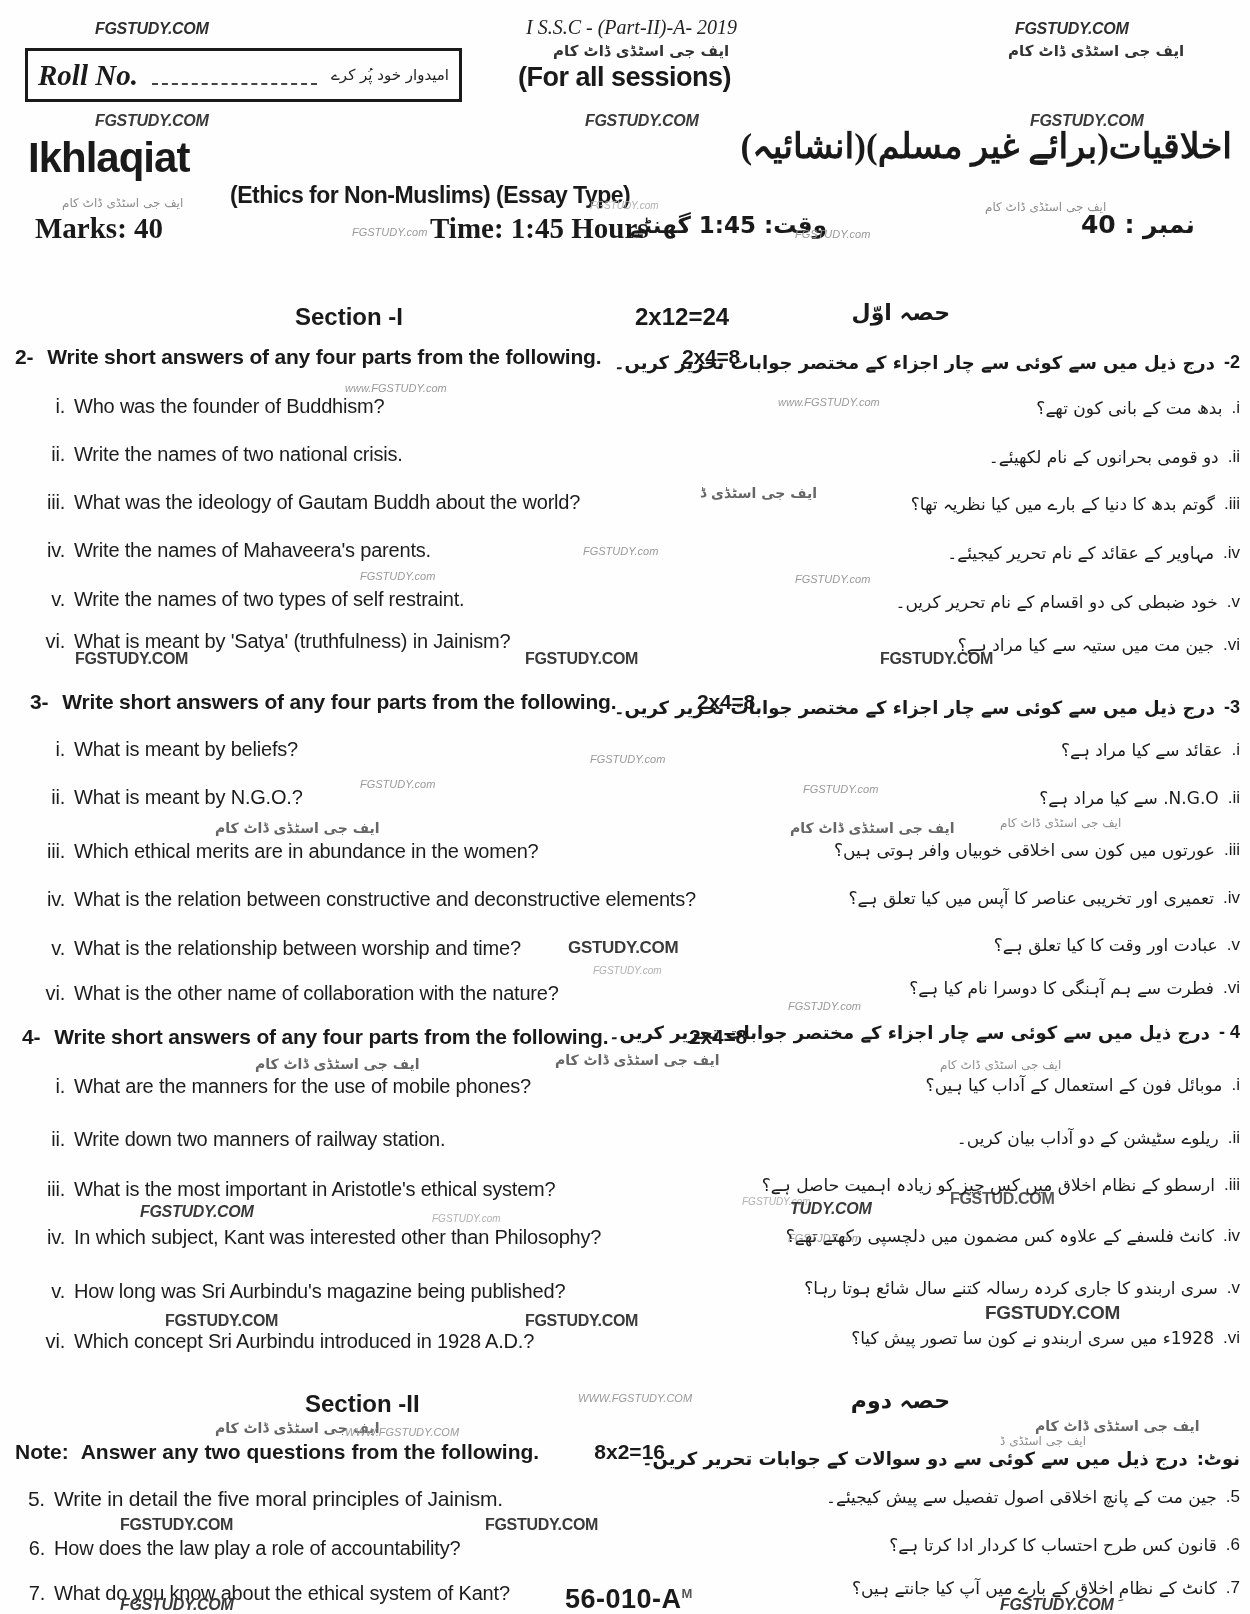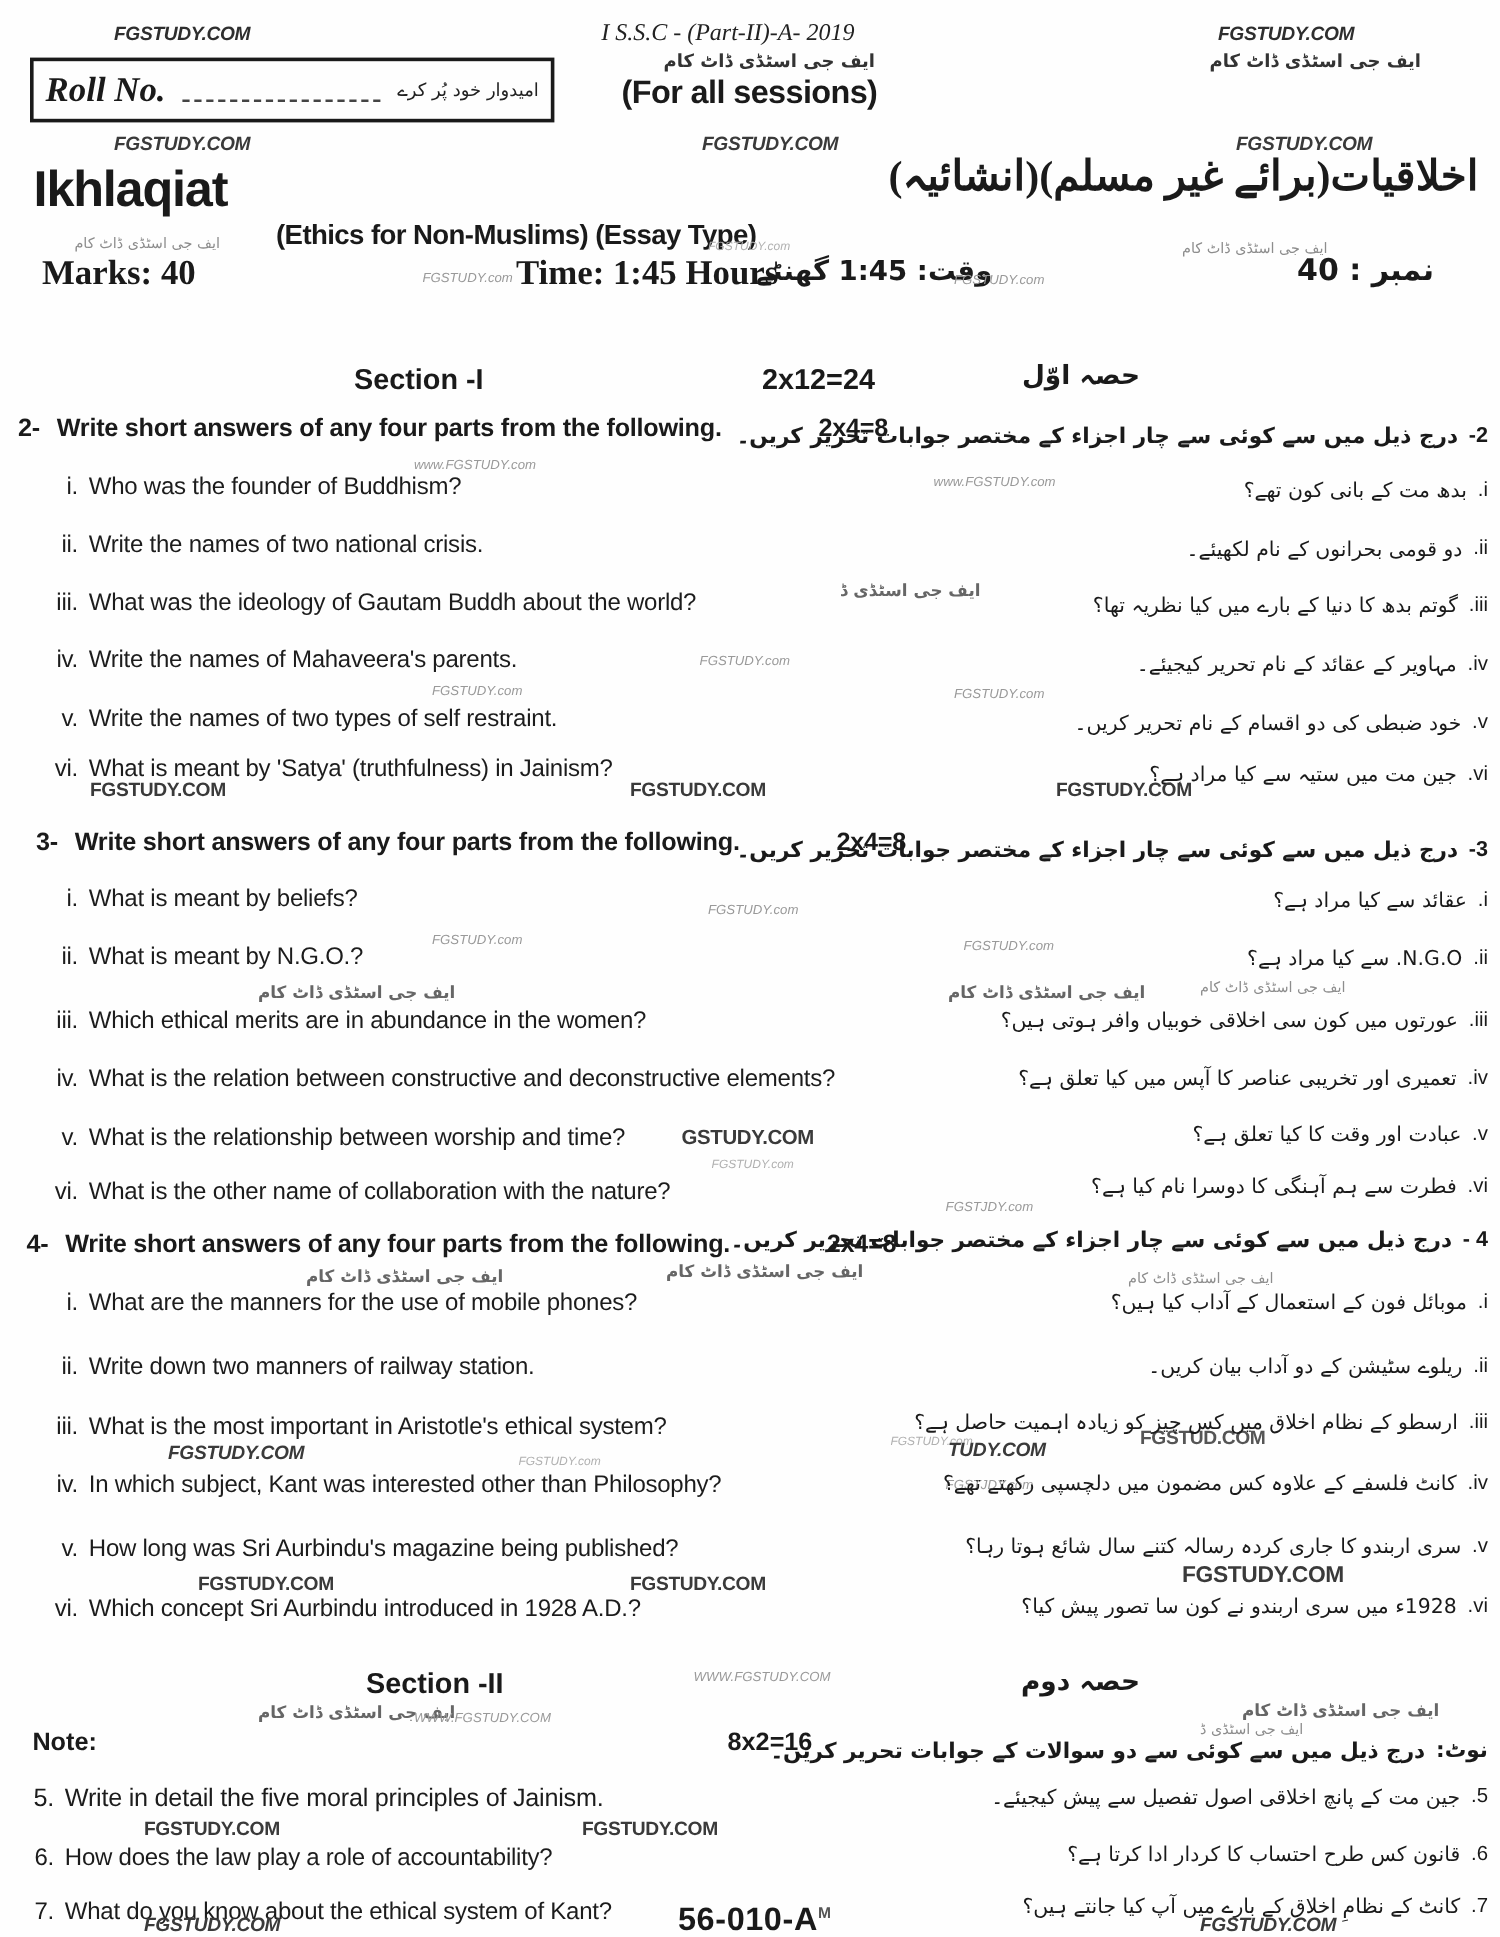"I S.S.C - (Part-II)-A- 2019" span.abs { left: 501px -> 526px }
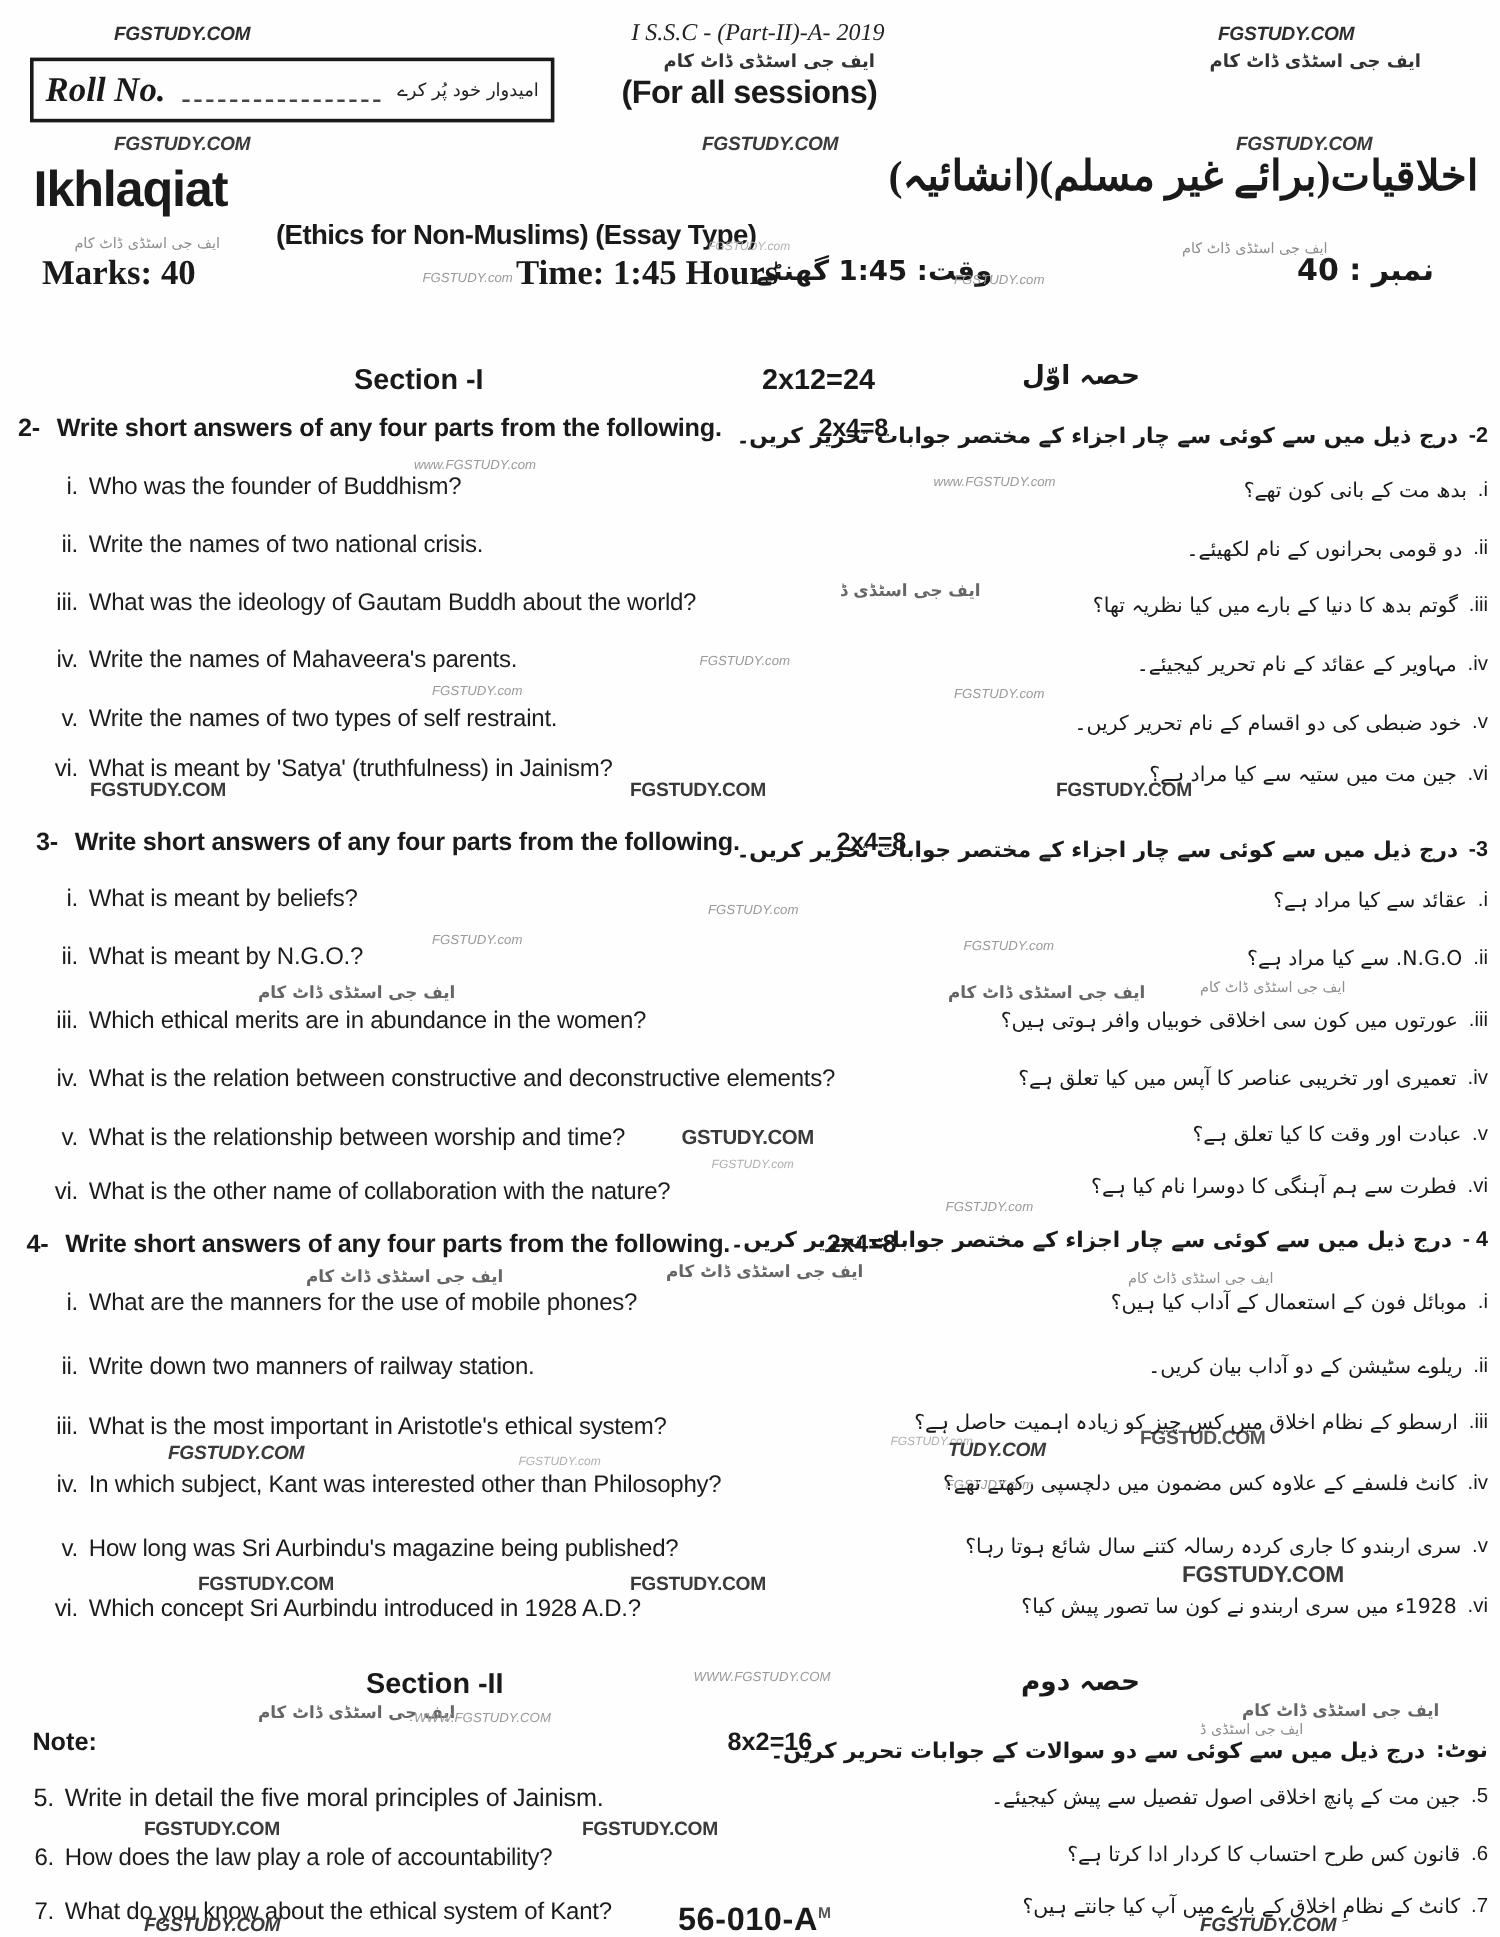"Note:" .note-row { margin-left: 12px -> none }
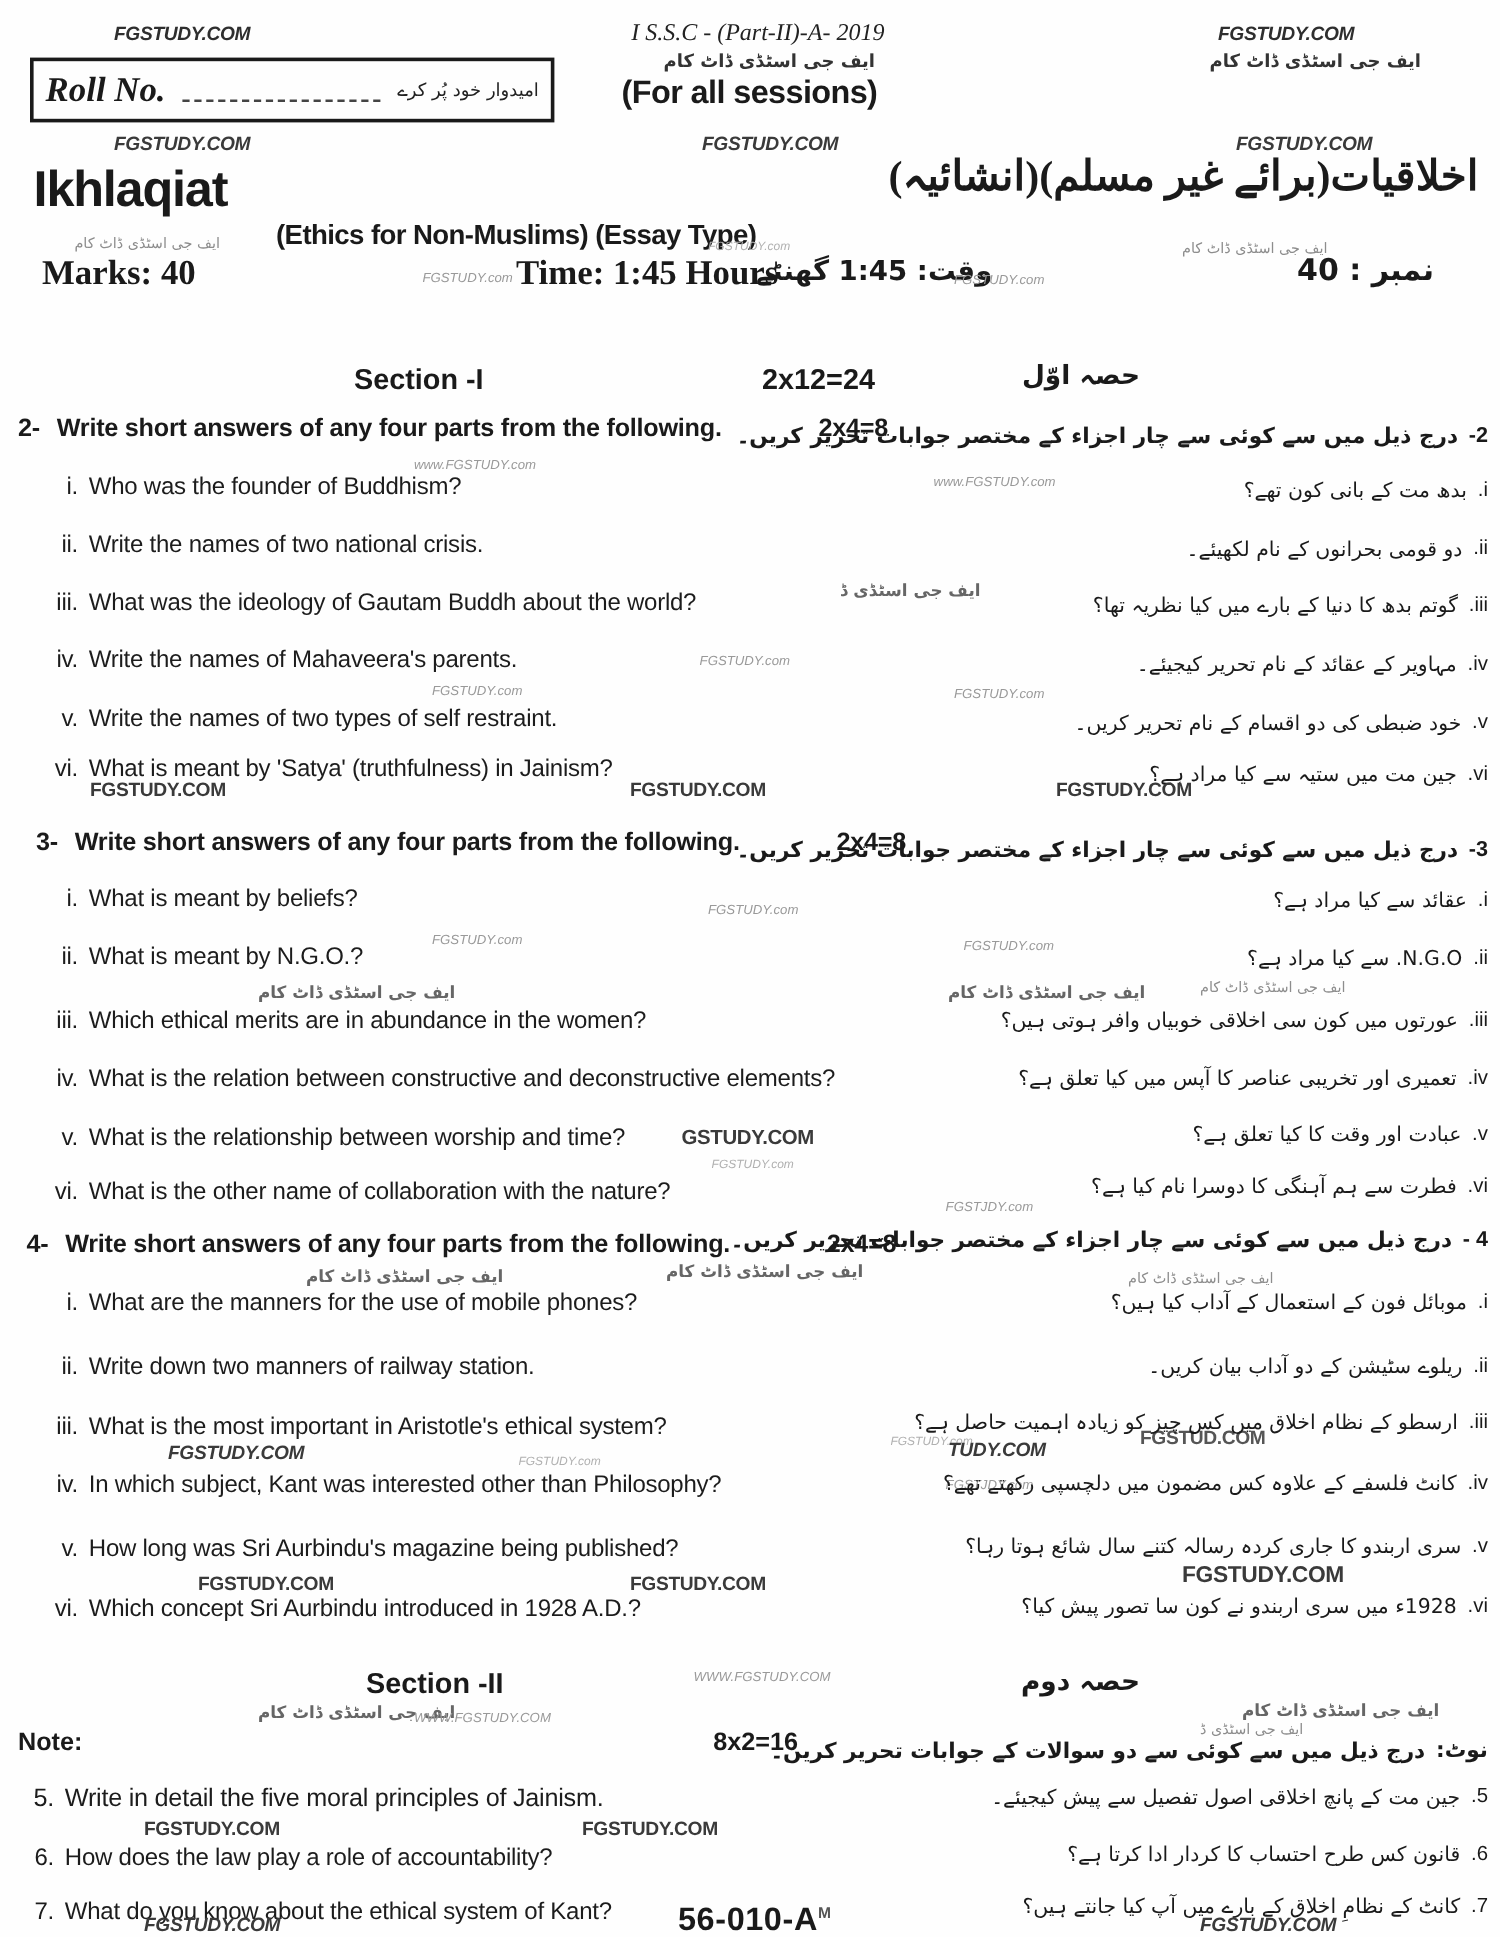"Answer any two questions from" span { html: none -> <span>Answer any two questions from the following.</span> }
